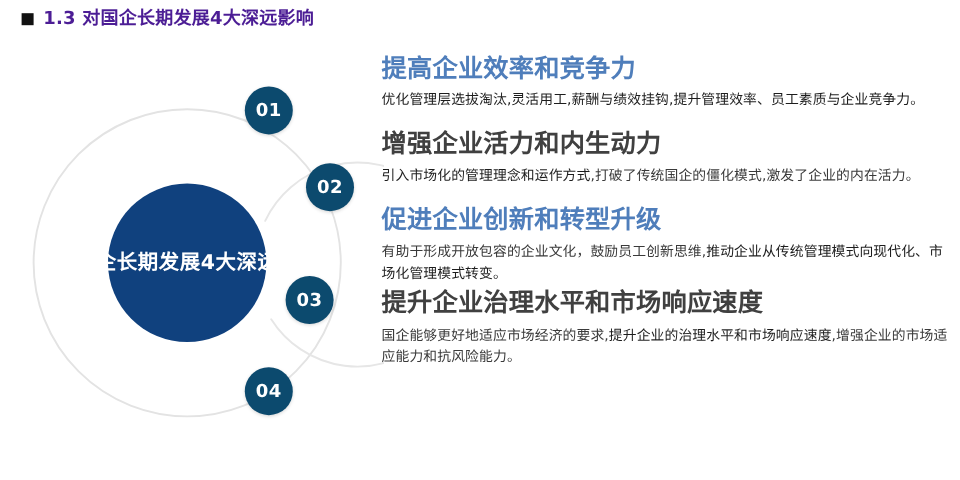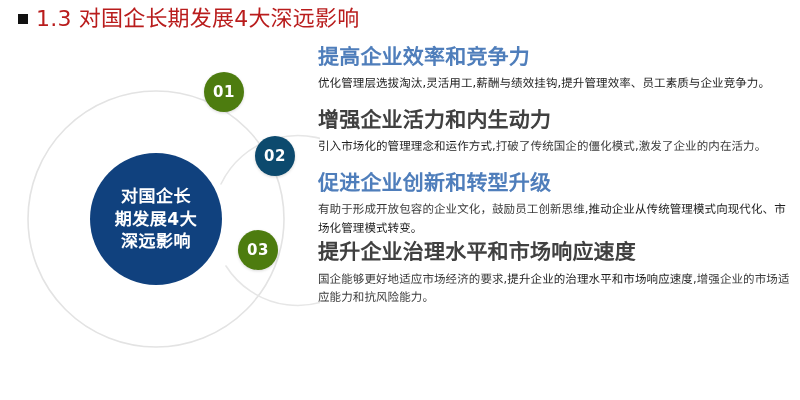"1.3 对国企长期发展4大深远影响" .title-text { color: #b91c1c -> #4c1d95; font-size: 22px -> 15px; font-weight: normal -> bold }
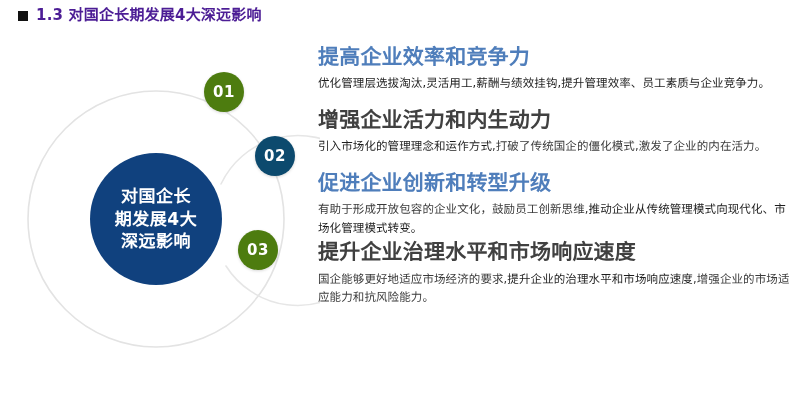"01" .badge.navy { background: #4d7c0f -> #0c4a6e }
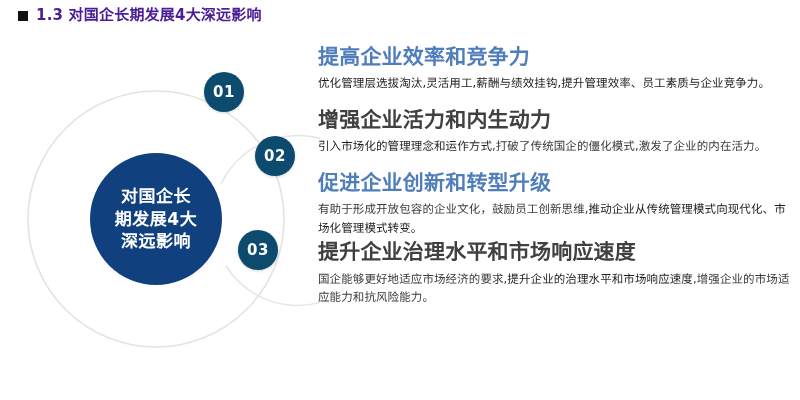"对国企长" .center-label { flex-direction: column -> none }
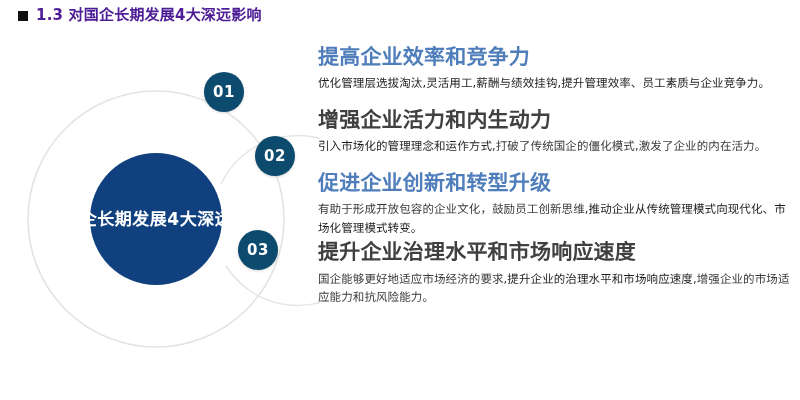"04" div.badge { html: none -> <div>04</div> }
